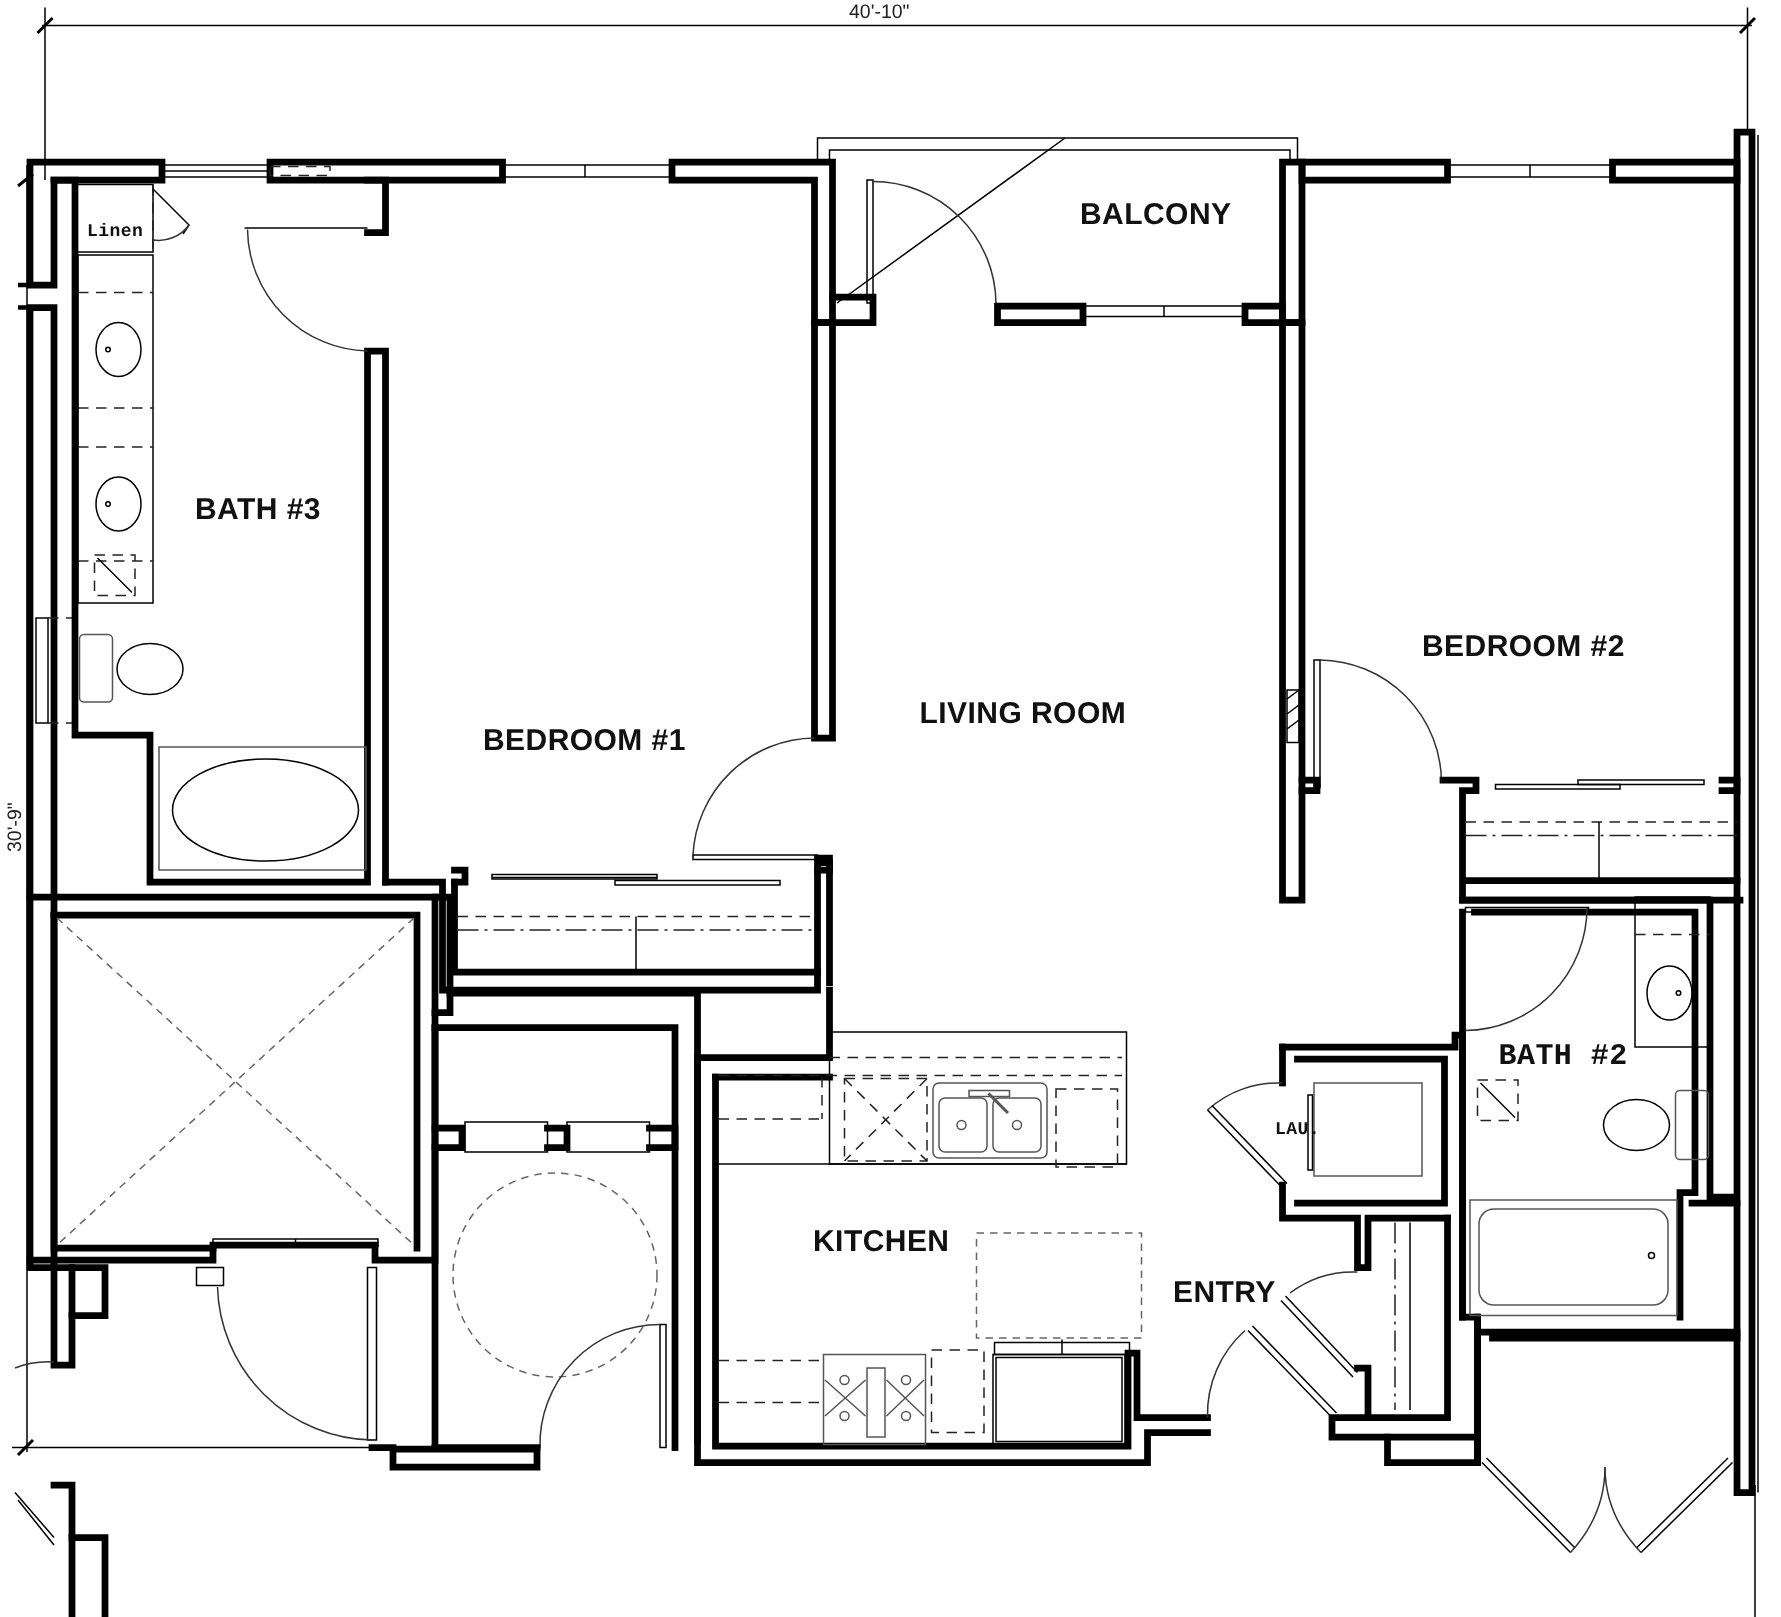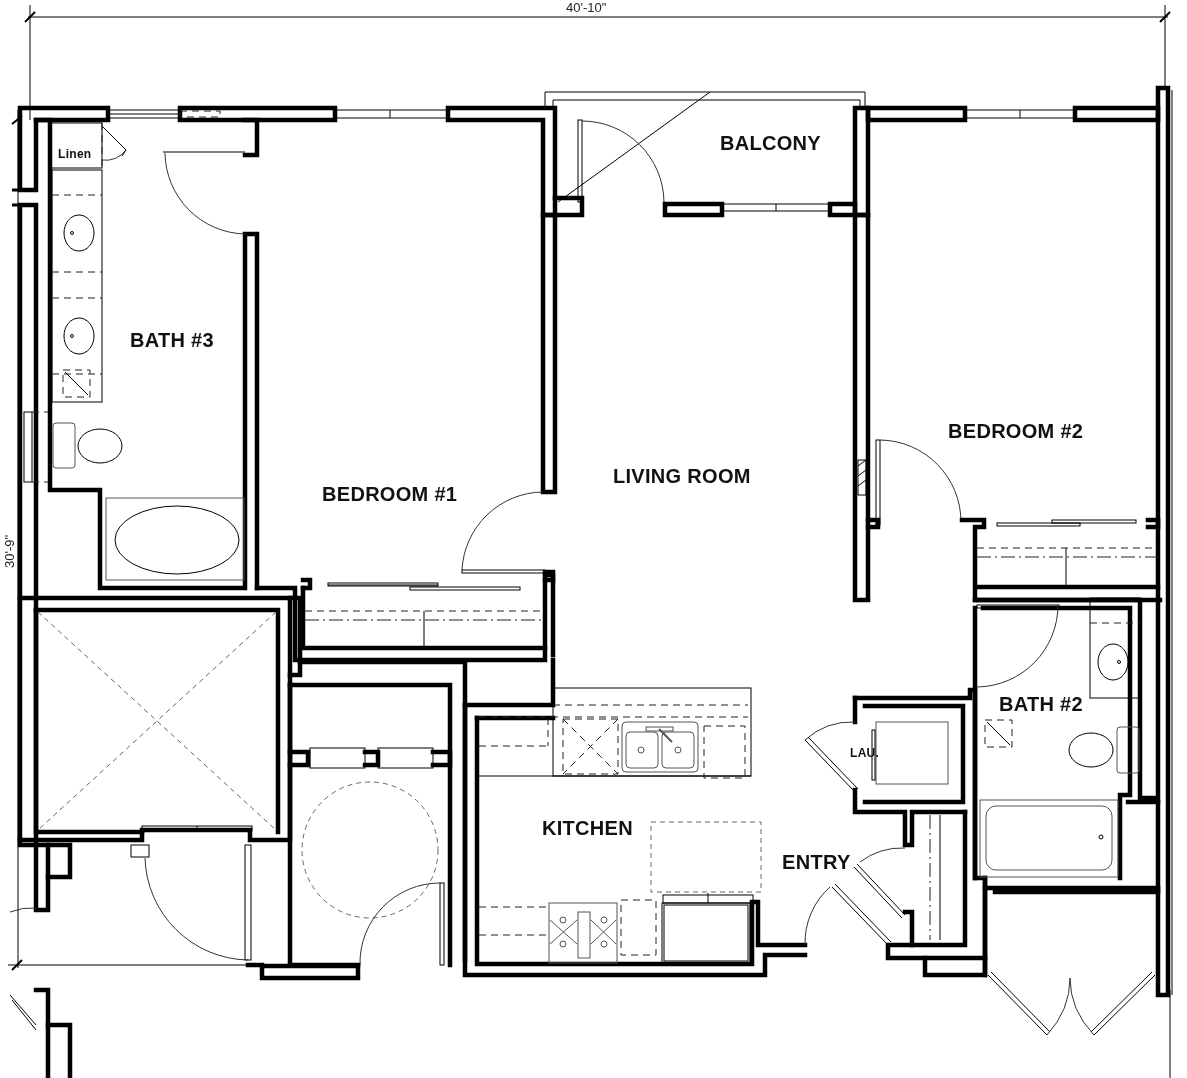"Linen" .lbl.sm { font-family: none -> Liberation Mono, monospace }
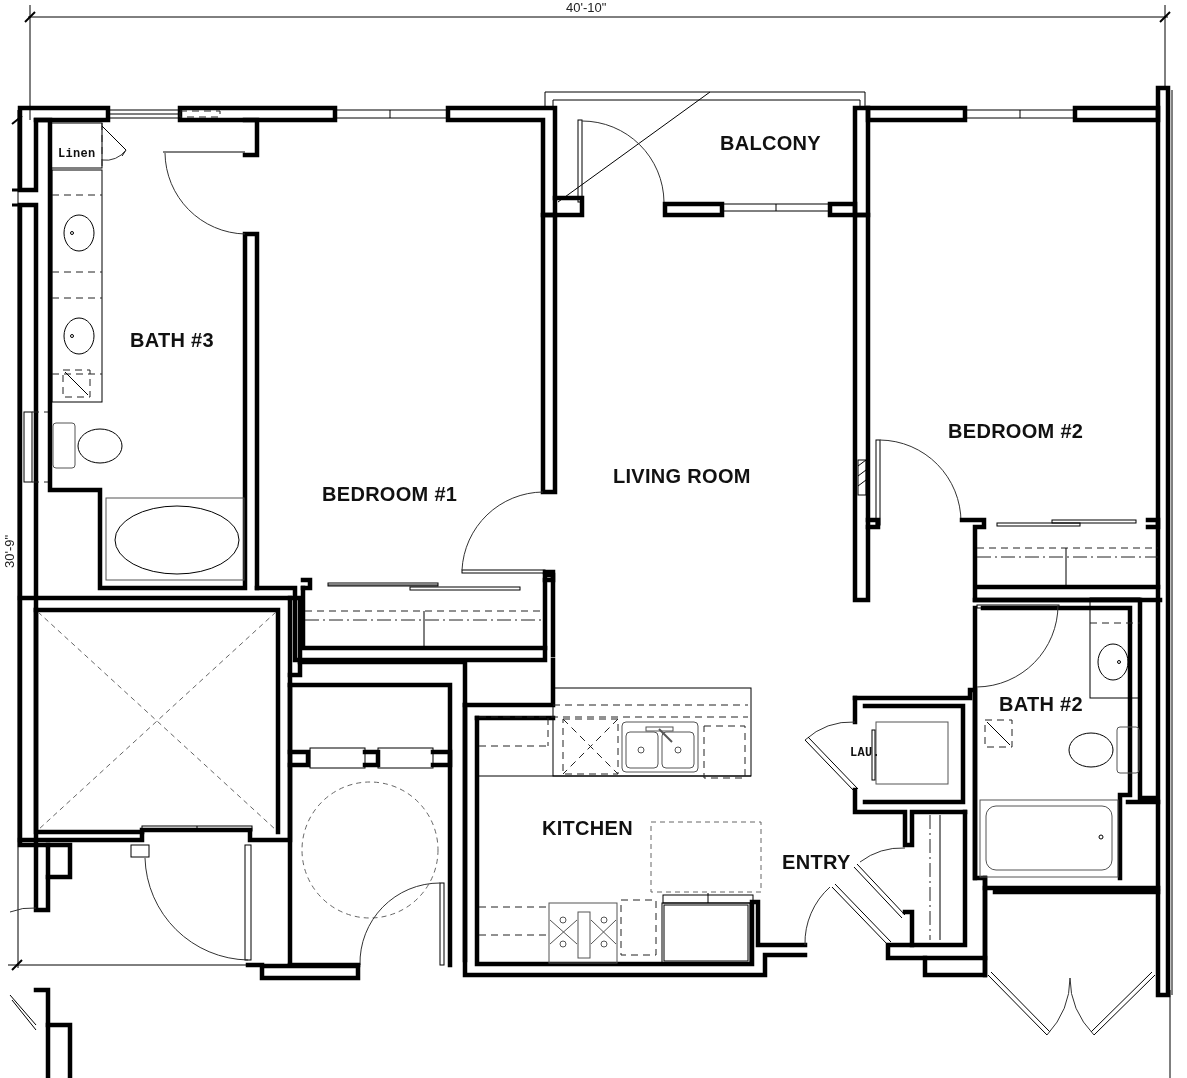"BATH #2" div.lbl { font-family: none -> Liberation Mono, monospace }
